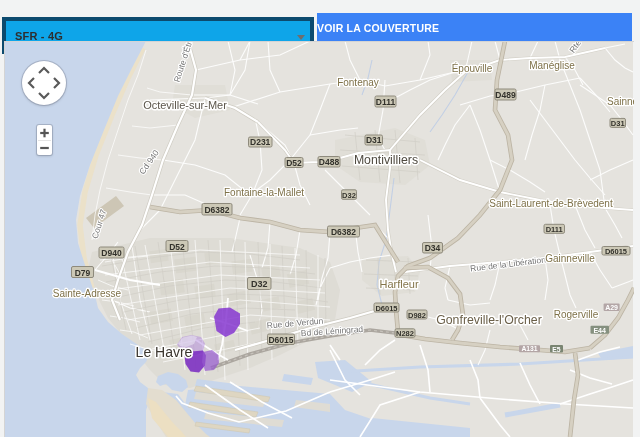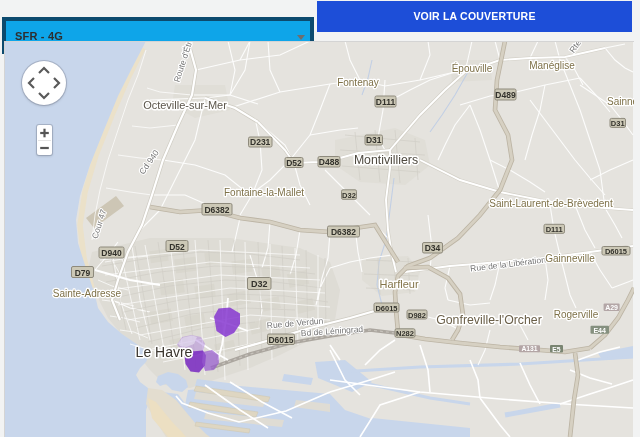"VOIR LA COUVERTURE" .btn { background: #1d4ed8 -> #3b82f6; text-align: center -> left; top: 1px -> 13px }
